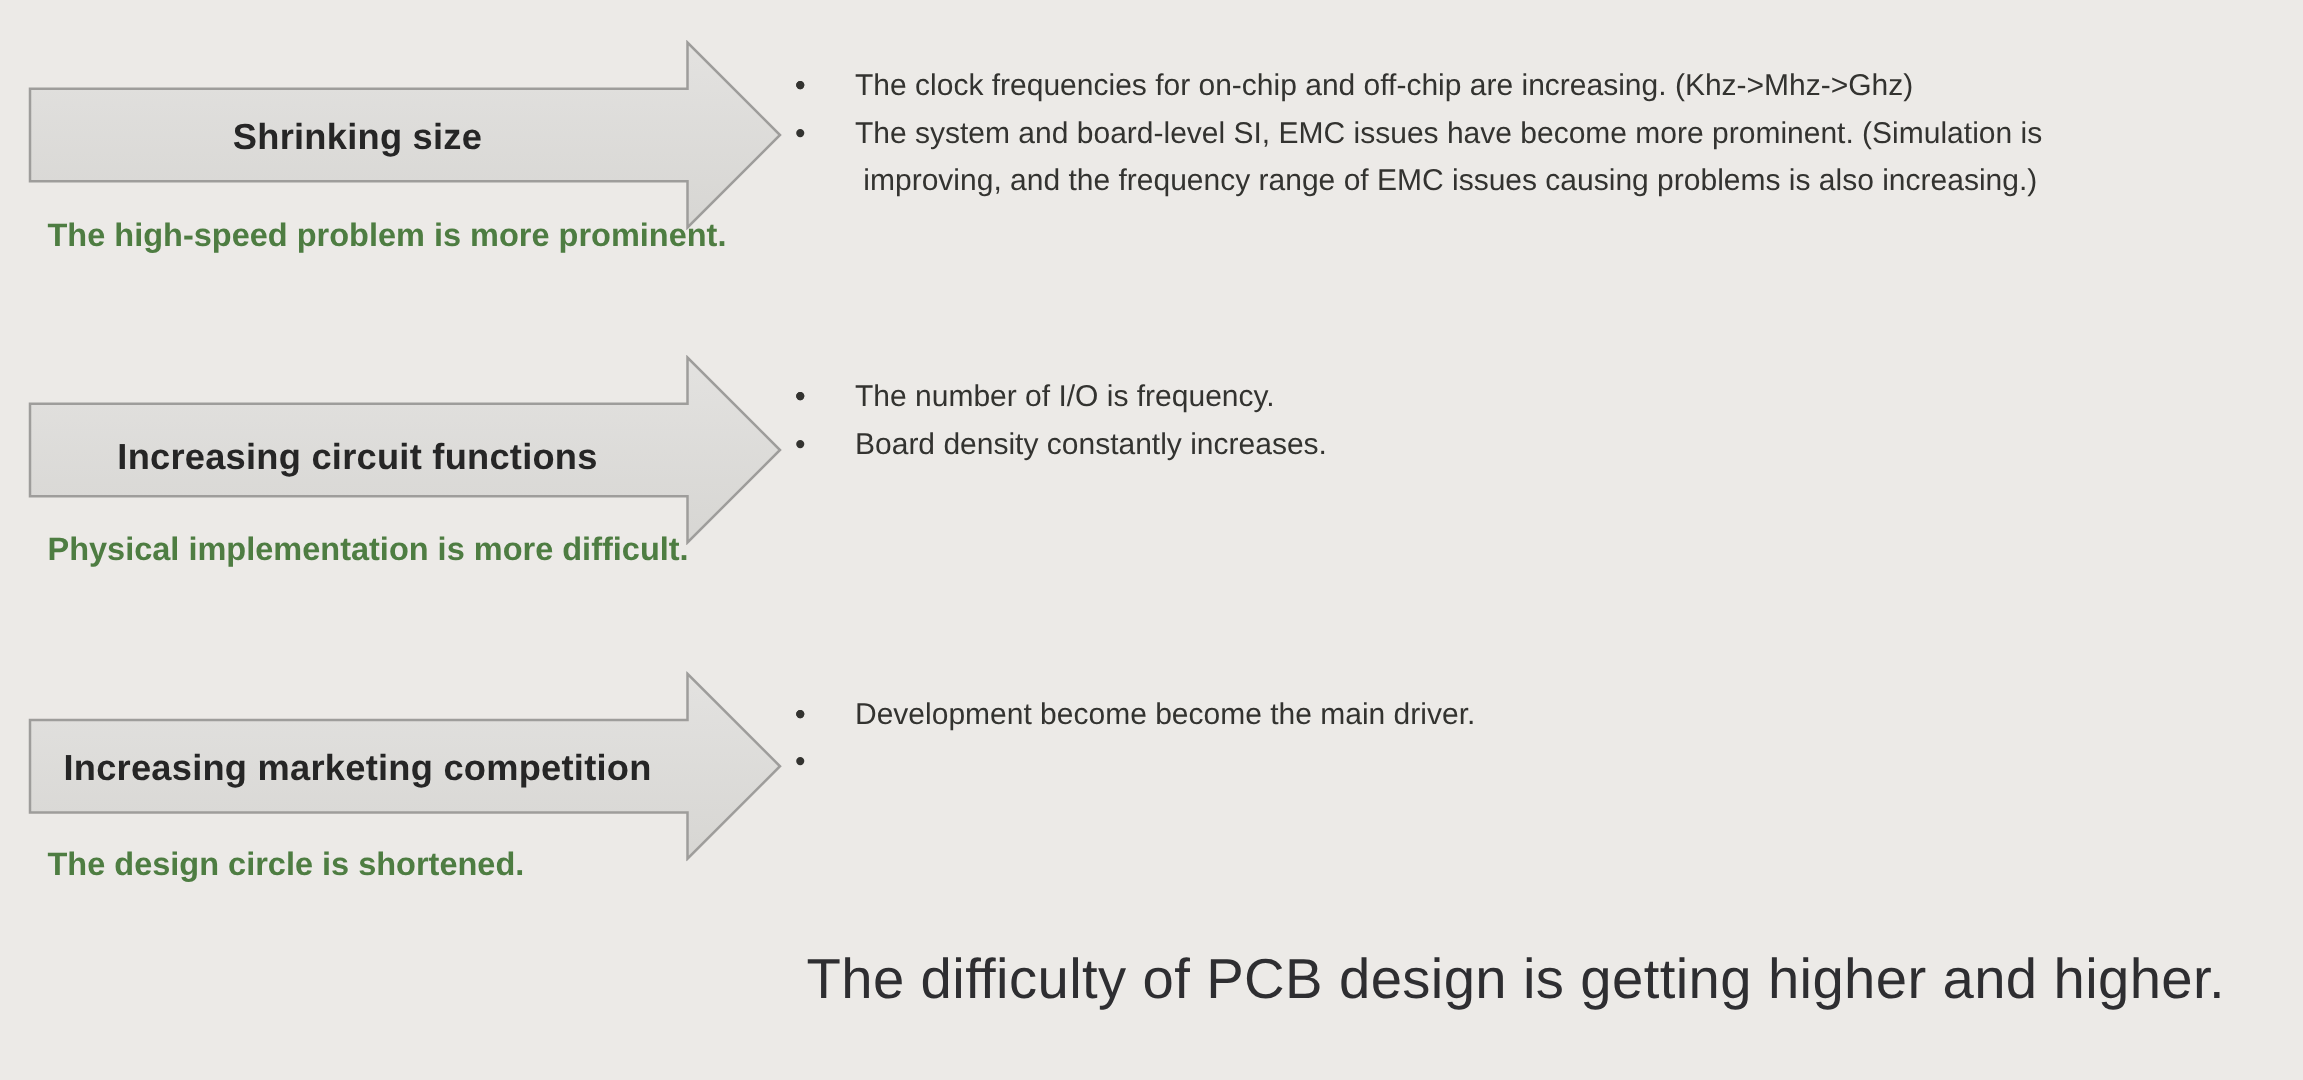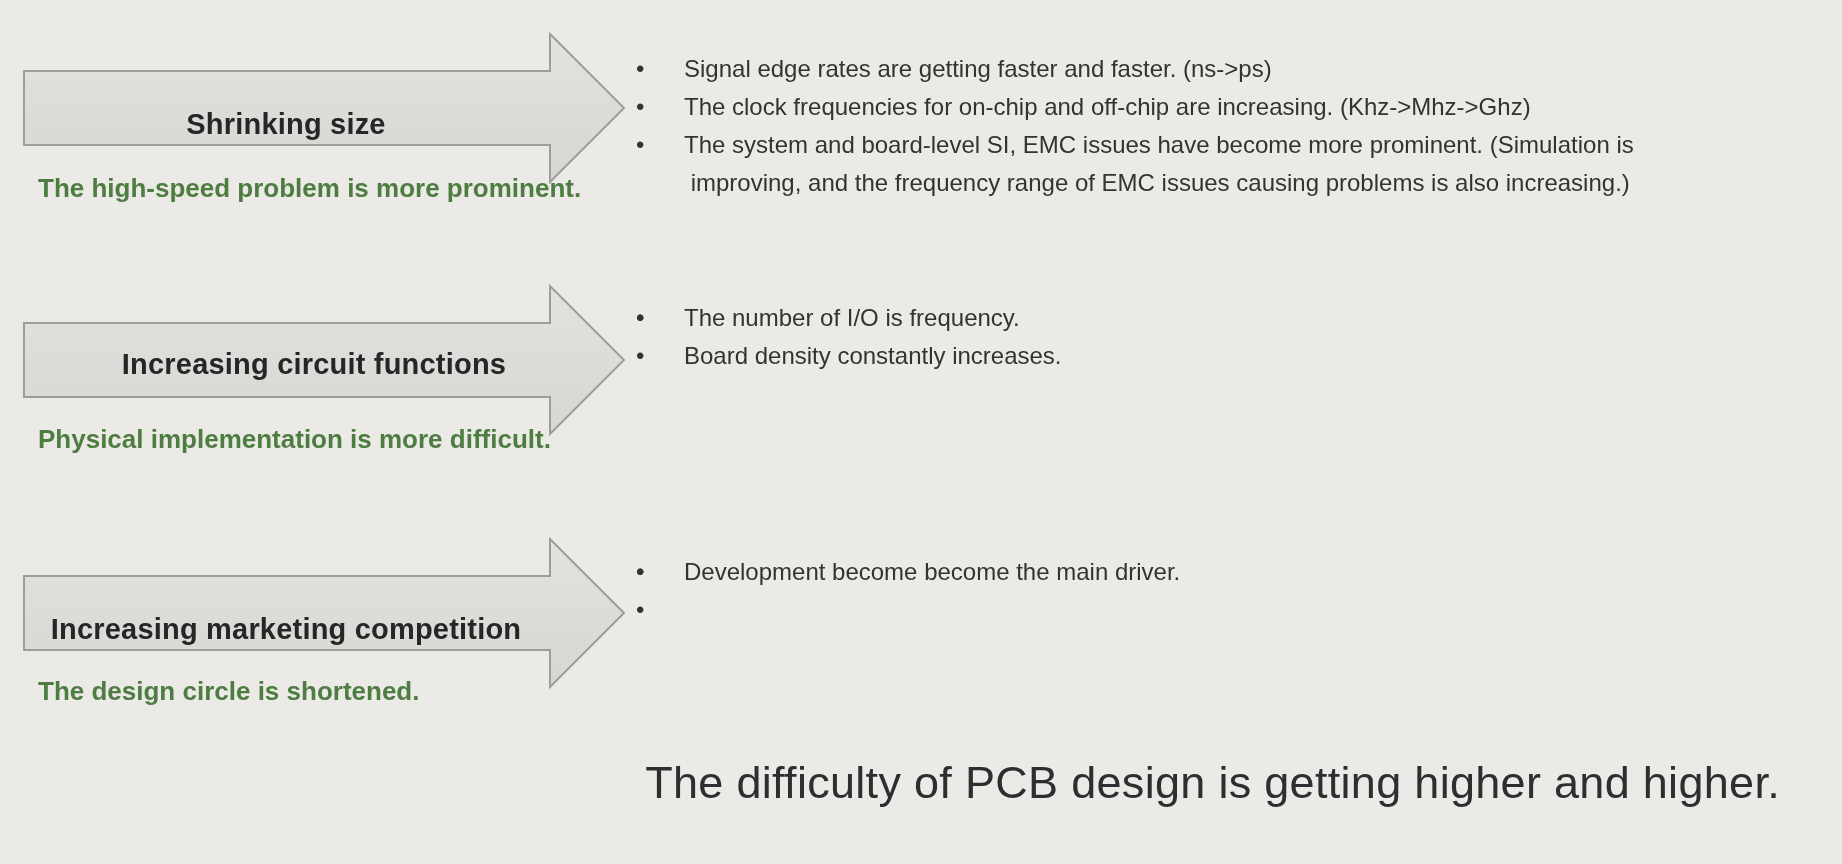"Signal edge rates are getting" span.li-text { html: <span>Signal edge rates are getting faster and faster. (ns-&gt;ps)</span> -> none }
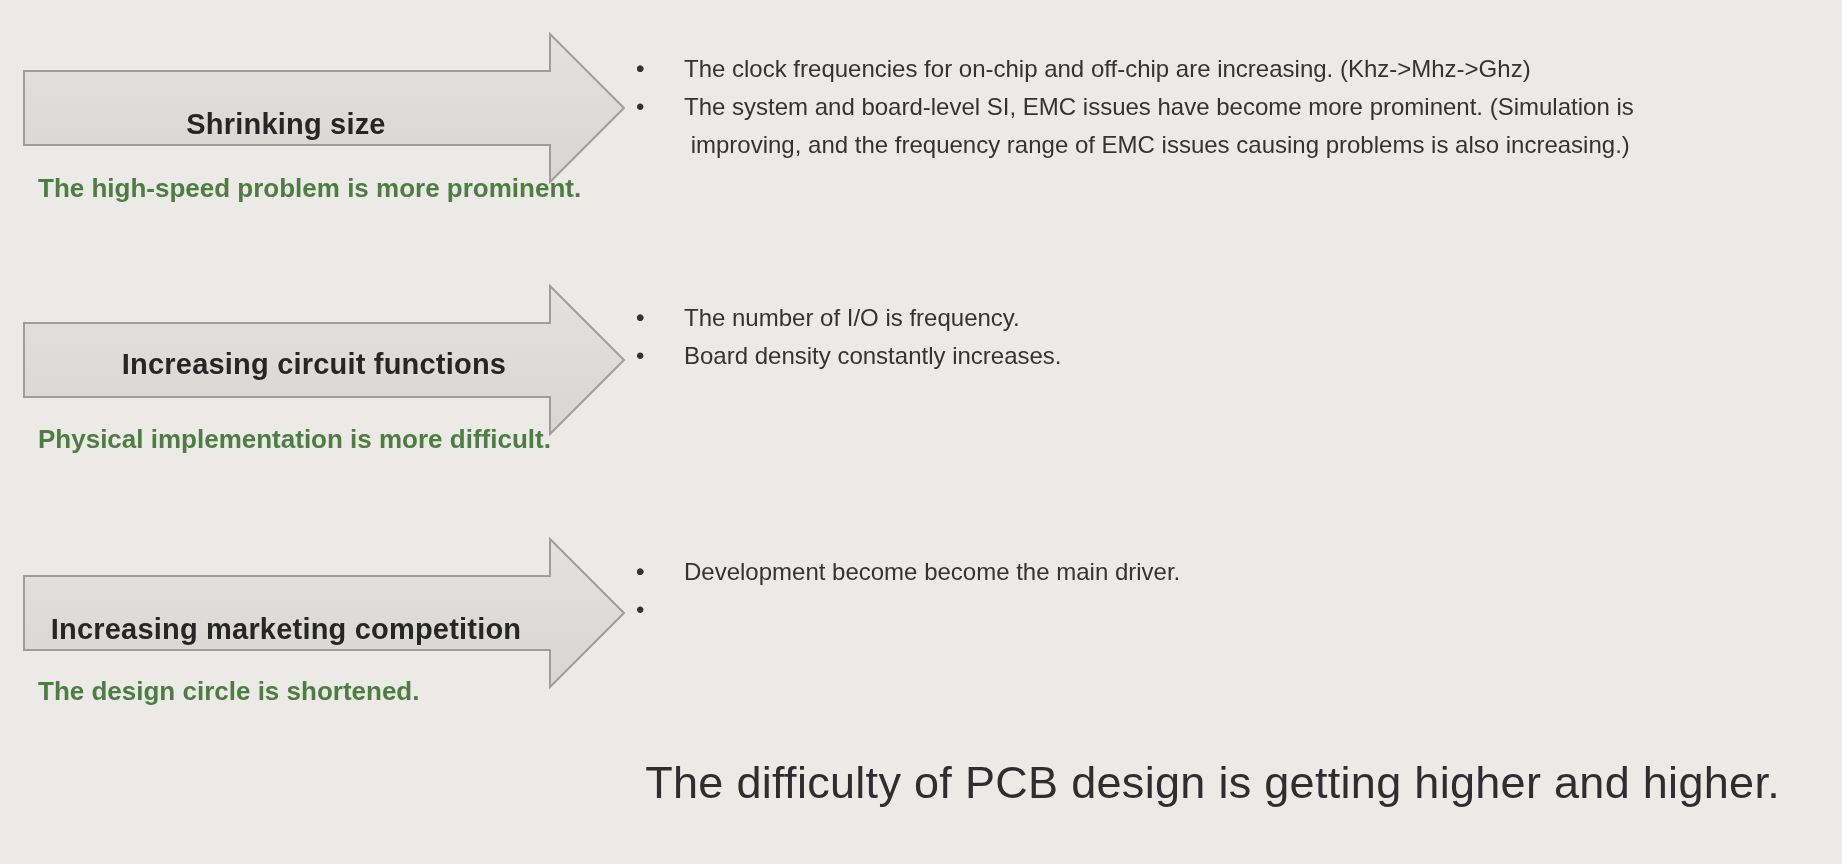"Shrinking size" .arrow-label { margin-top: 14px -> none }
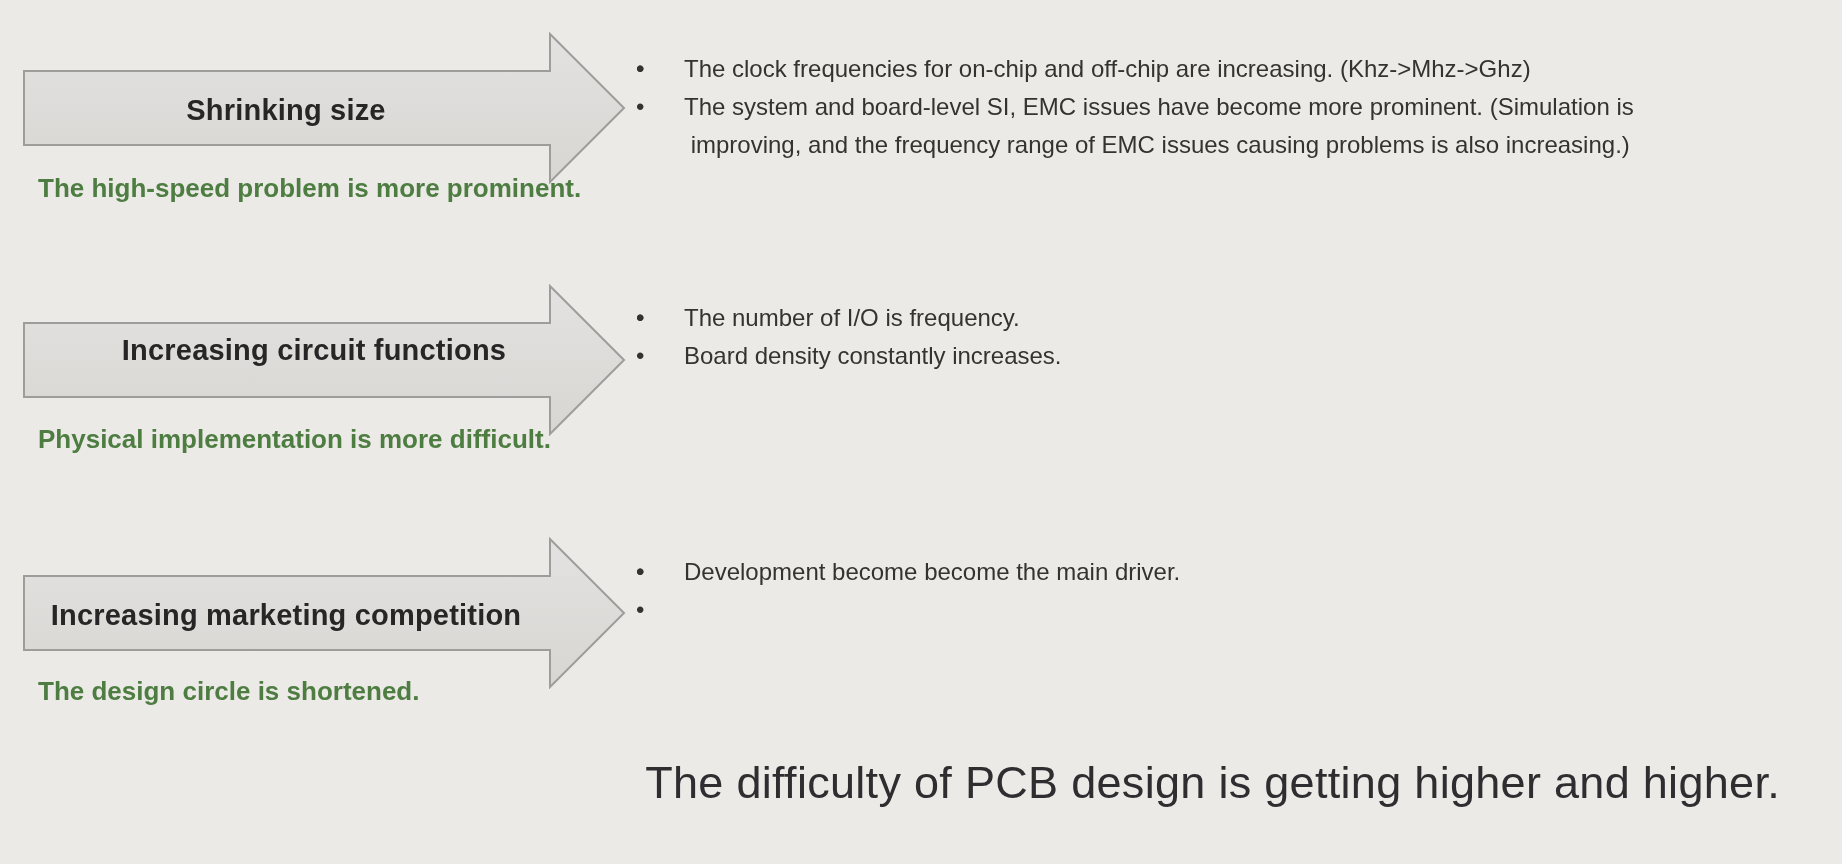"Increasing circuit functions" #arrow-label-2 { padding-left: 28px -> none; top: 312px -> 328px }
